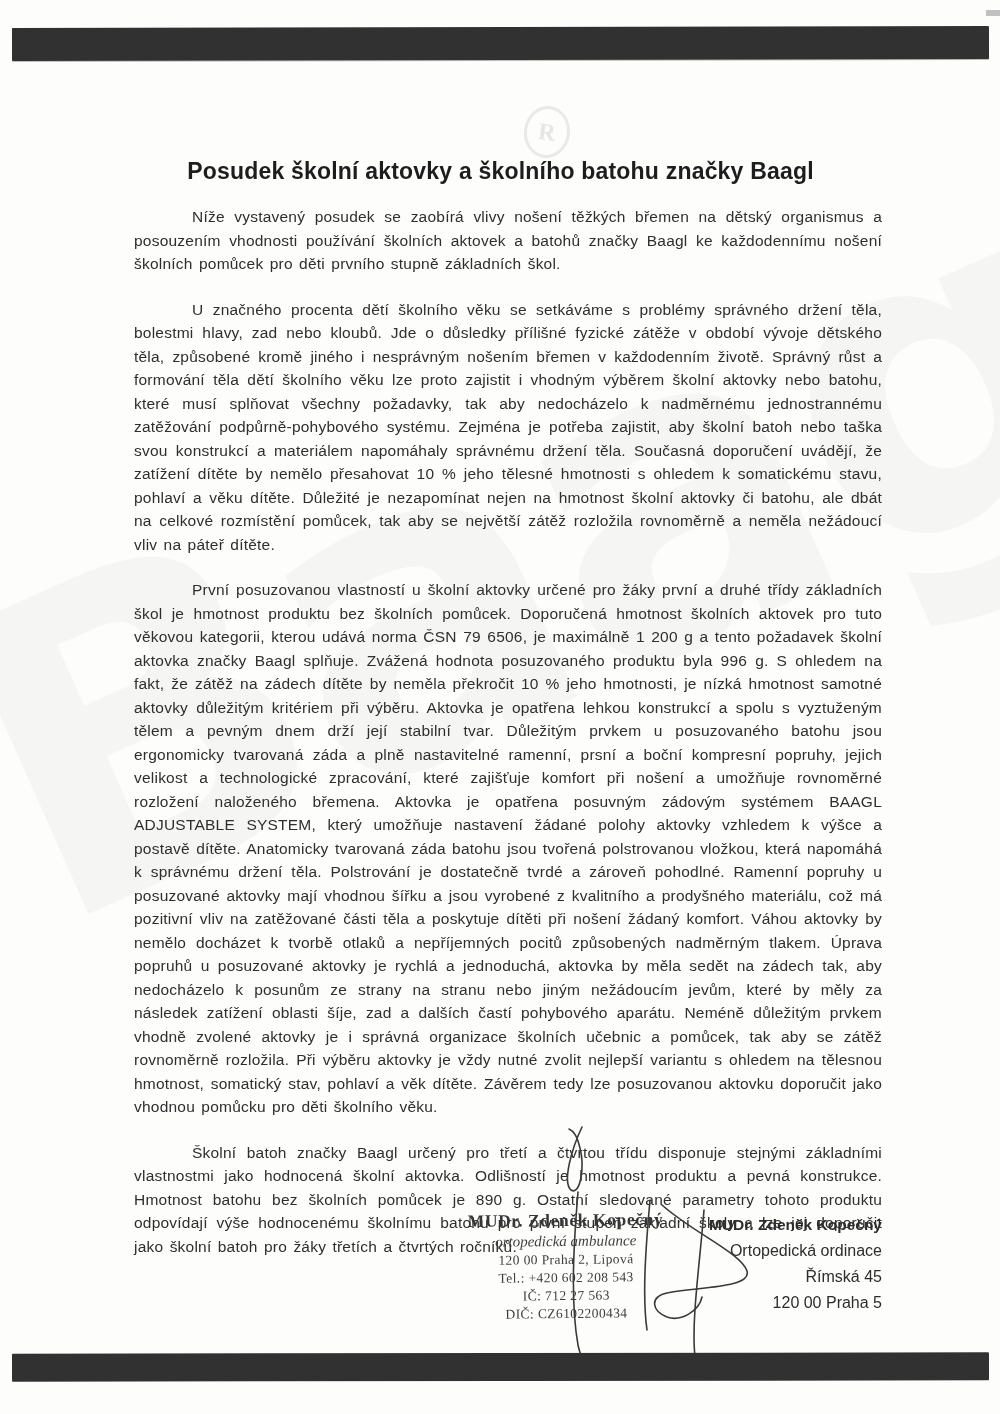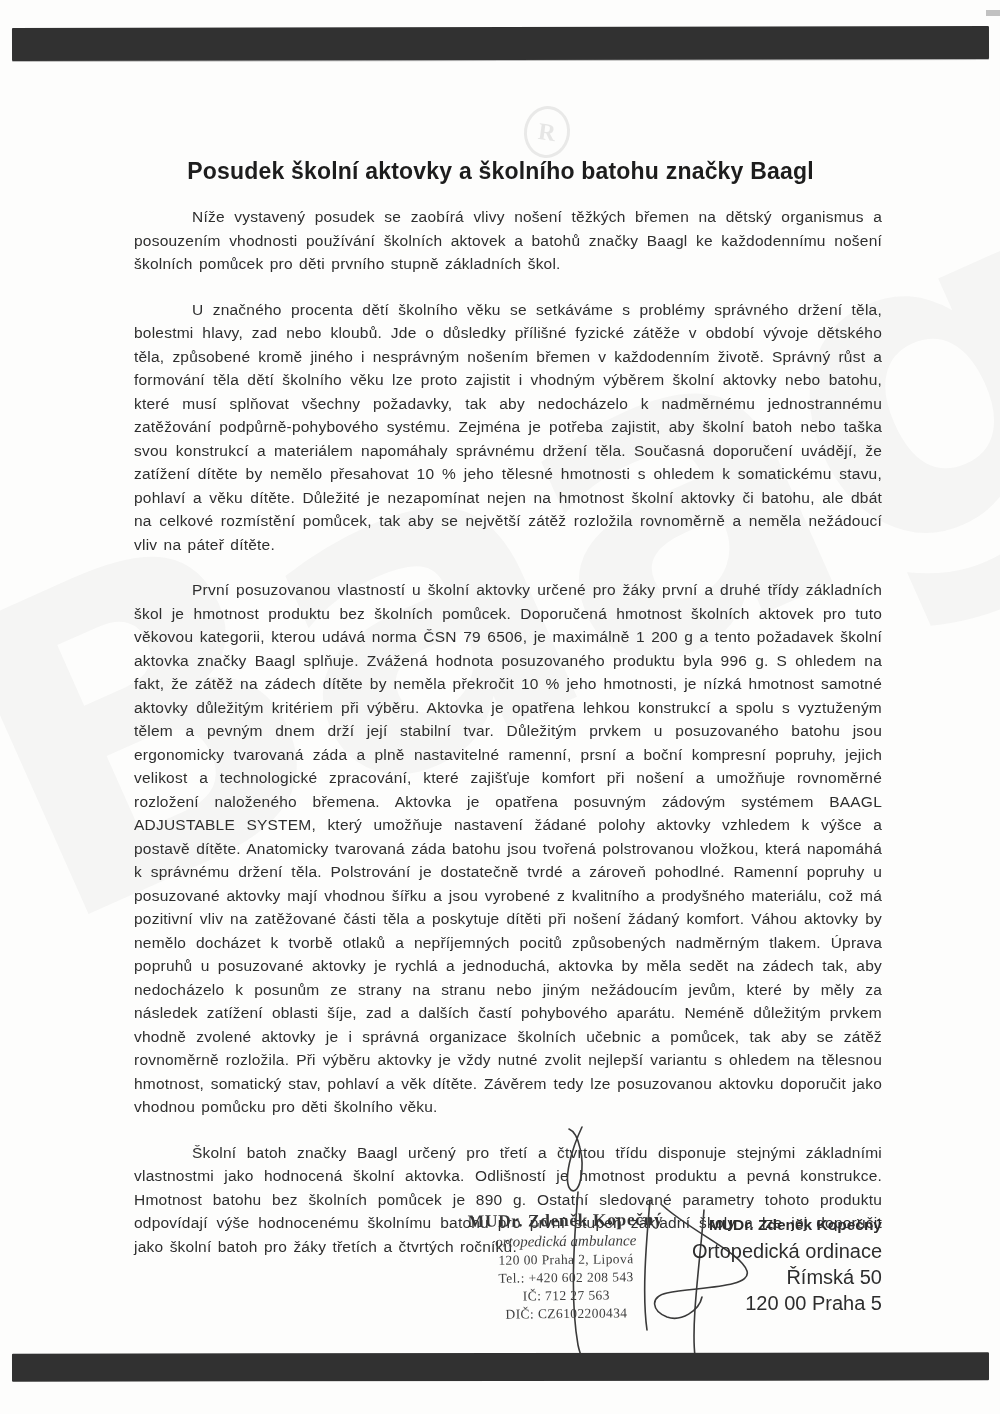"Ortopedická ordinace" .printed-line { font-size: 20px -> 16px }
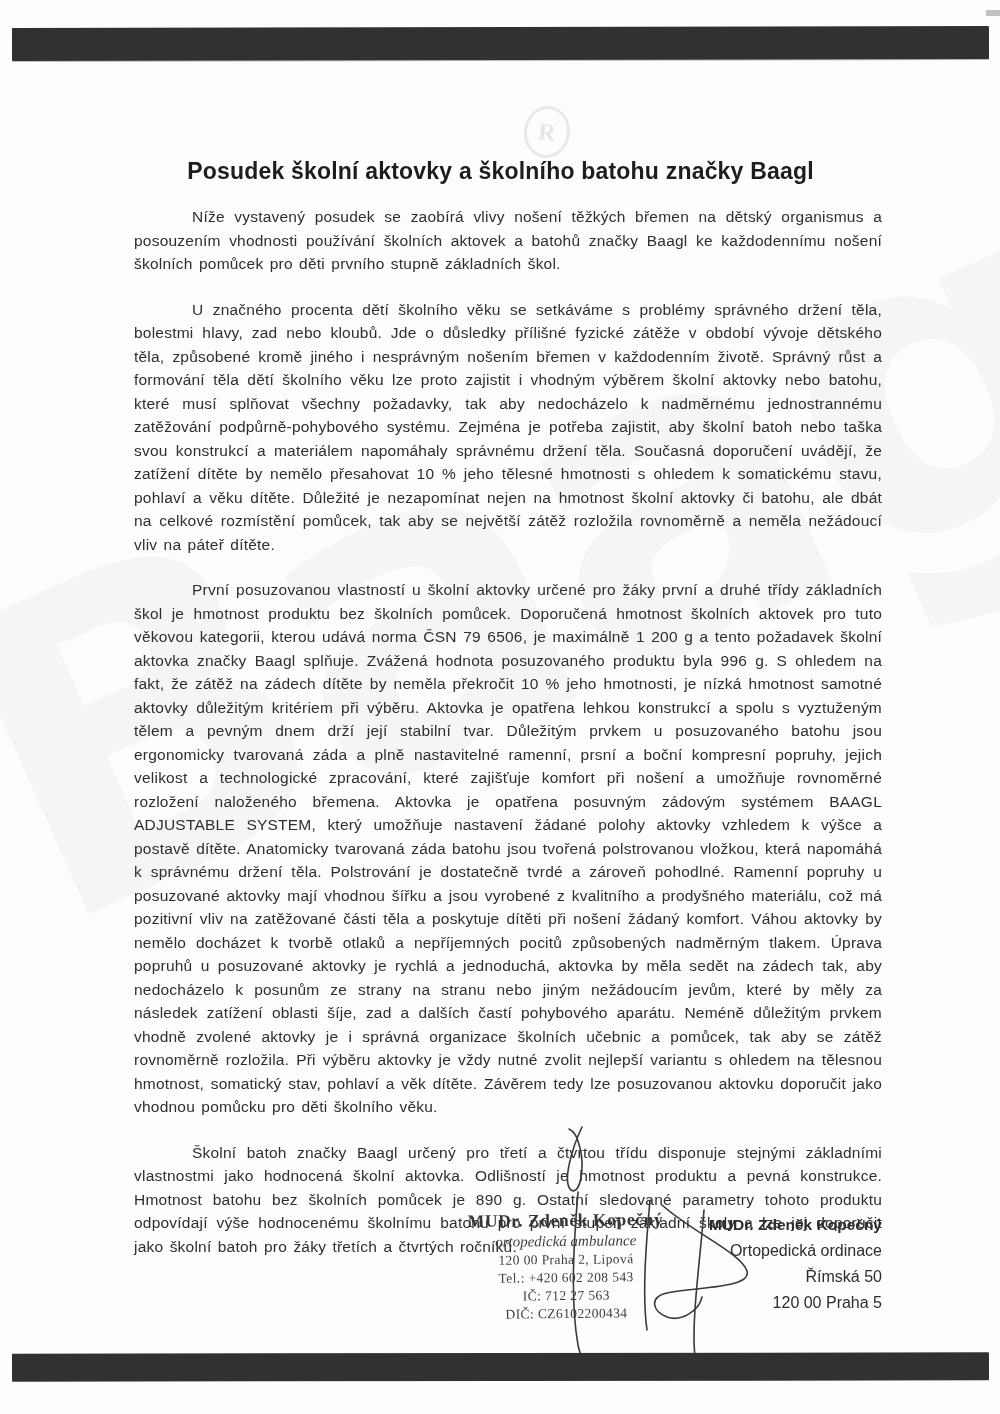"Římská 50" div.printed-line { text: 50 -> 45 }
